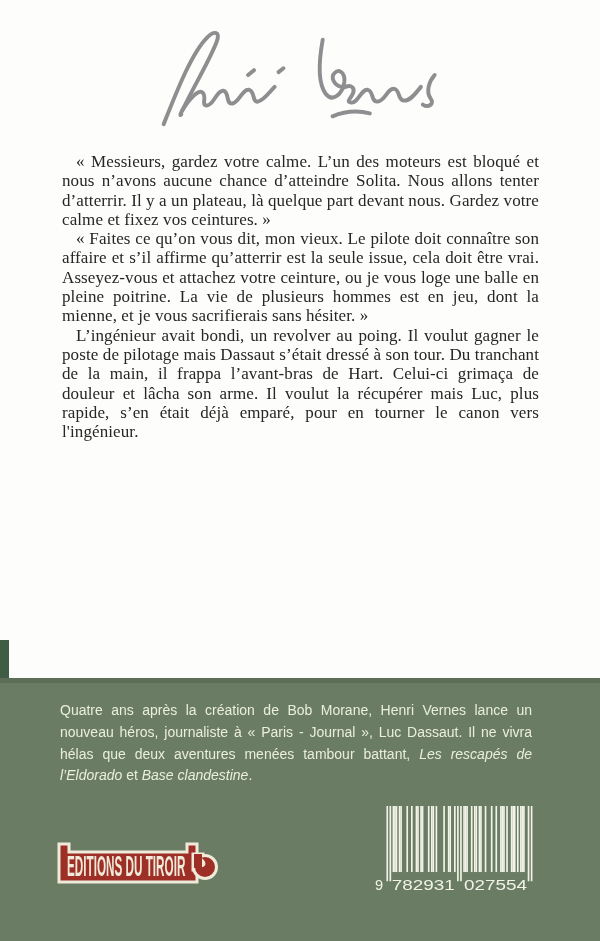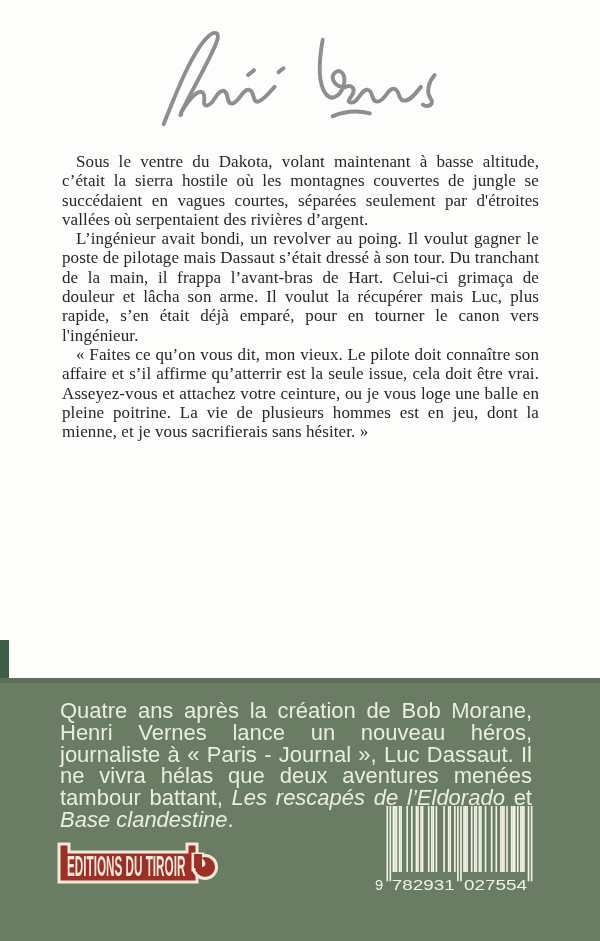"« Messieurs, gardez votre calme." p { html: none -> <p>« Messieurs, gardez votre calme. L’un des moteurs est bloqué et nous n’avons aucune chance d’atteindre Solita. Nous allons tenter d’atterrir. Il y a un plateau, là quelque part devant nous. Gardez votre calme et fixez vos ceintures. »</p> }
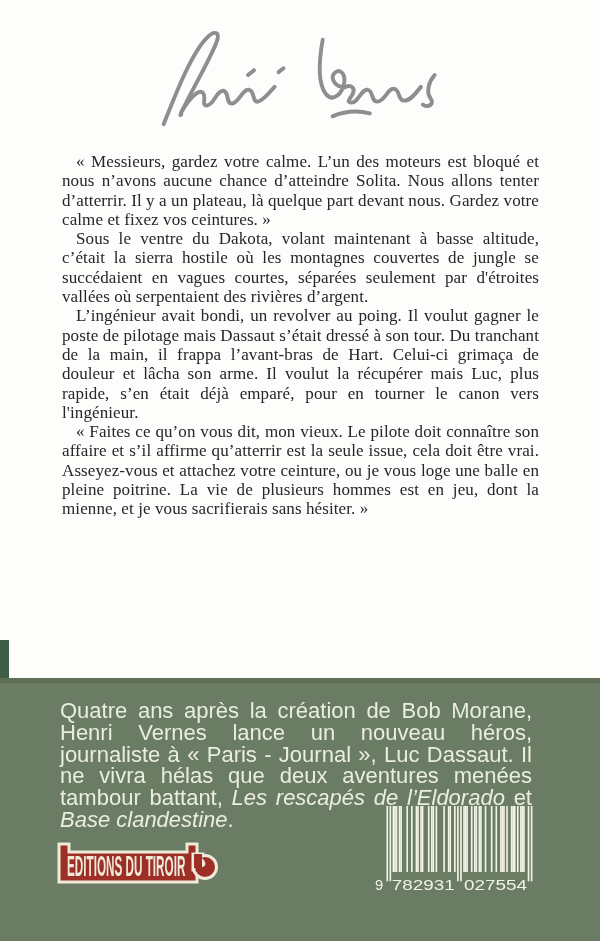"Sous le ventre du Dakota," p { html: <p>Sous le ventre du Dakota, volant maintenant à basse altitude, c’était la sierra hostile où les montagnes couvertes de jungle se succédaient en vagues courtes, séparées seulement par d'étroites vallées où serpentaient des rivières d’argent.</p> -> none }
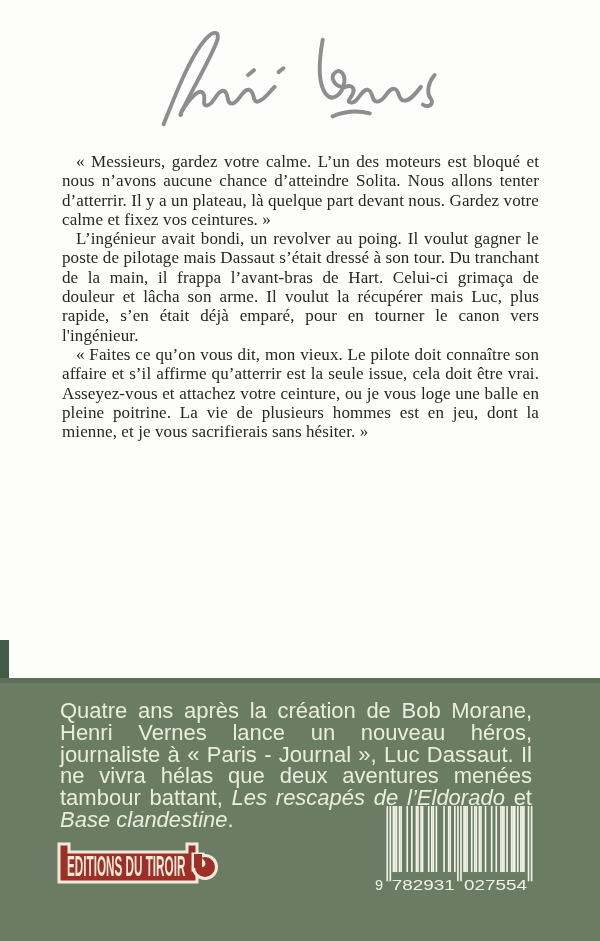"L’ingénieur avait bondi, un revolver" p { order: before "« Faites ce qu’on vous" -> after "« Faites ce qu’on vous" }
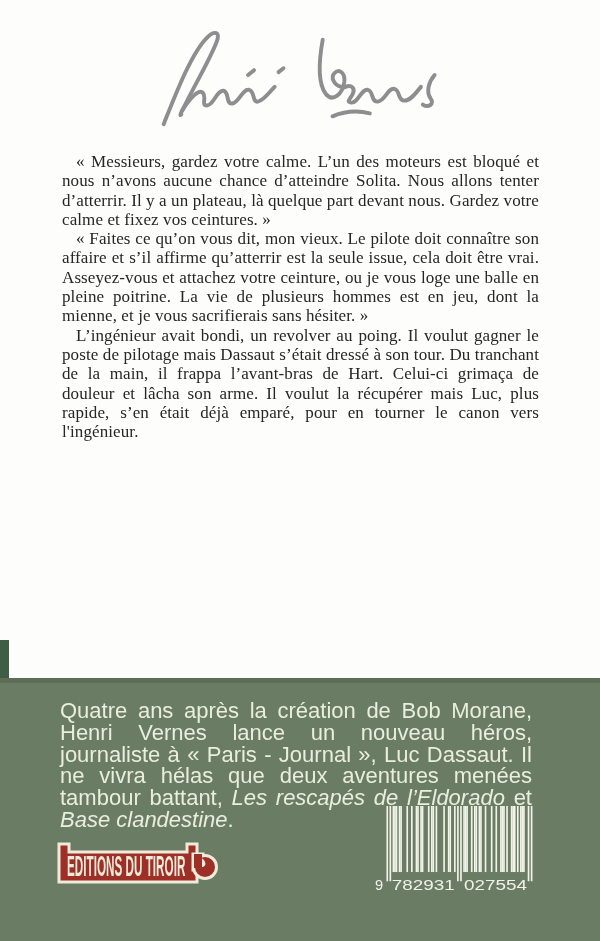"Quatre ans après la création" .about { font-size: 22px -> 14px }
